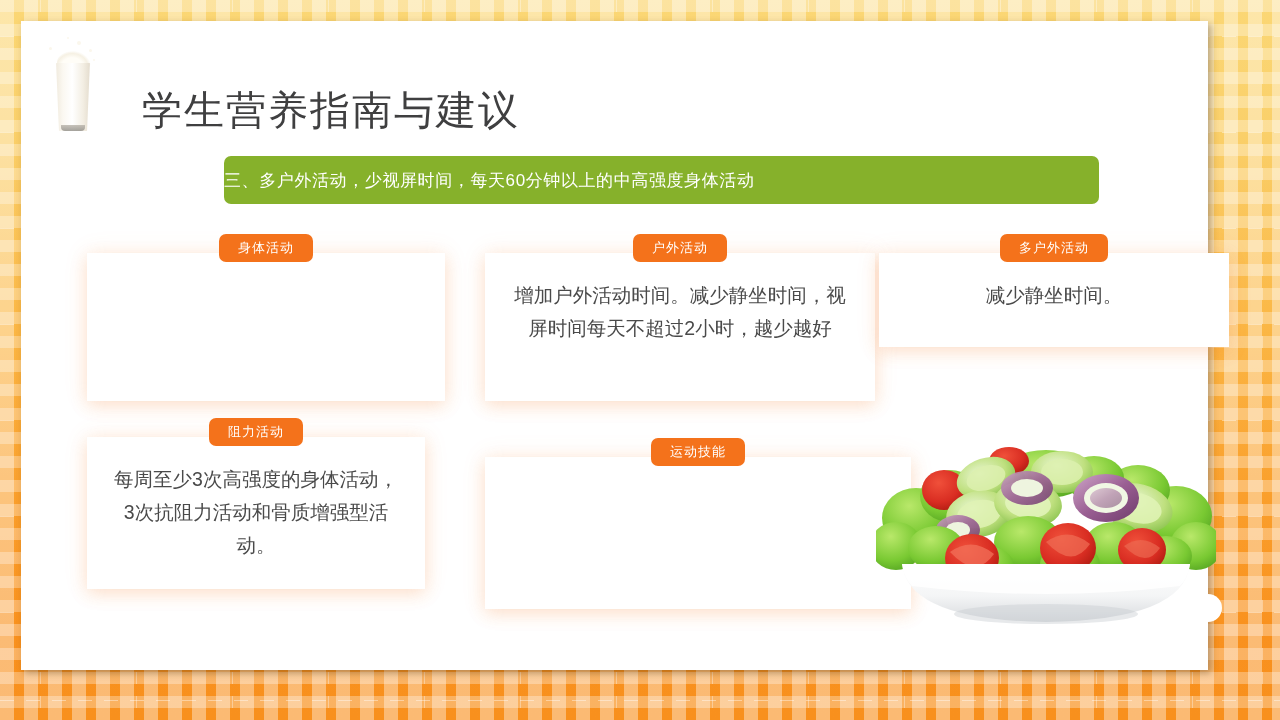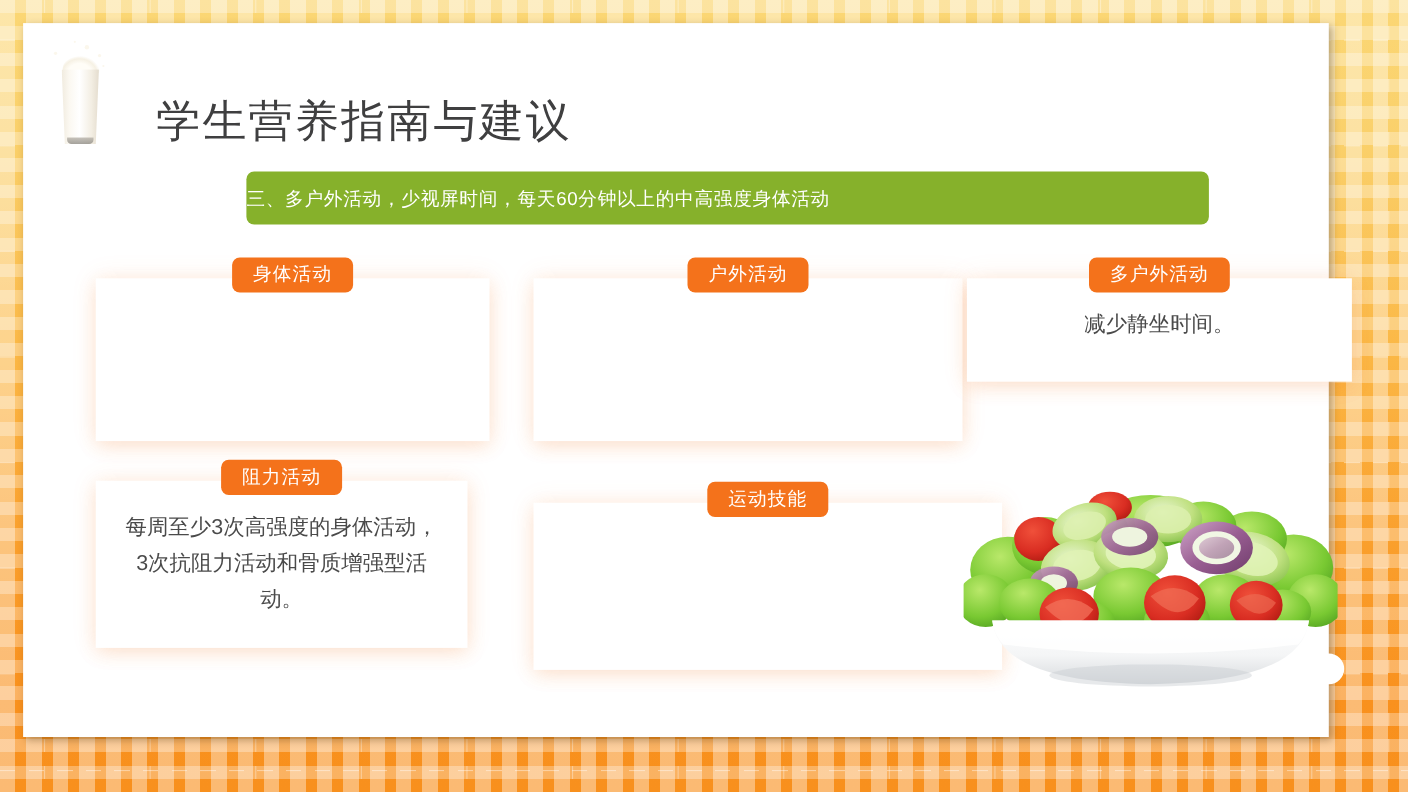"身体活动" .card-tag { font-size: 17px -> 13px }
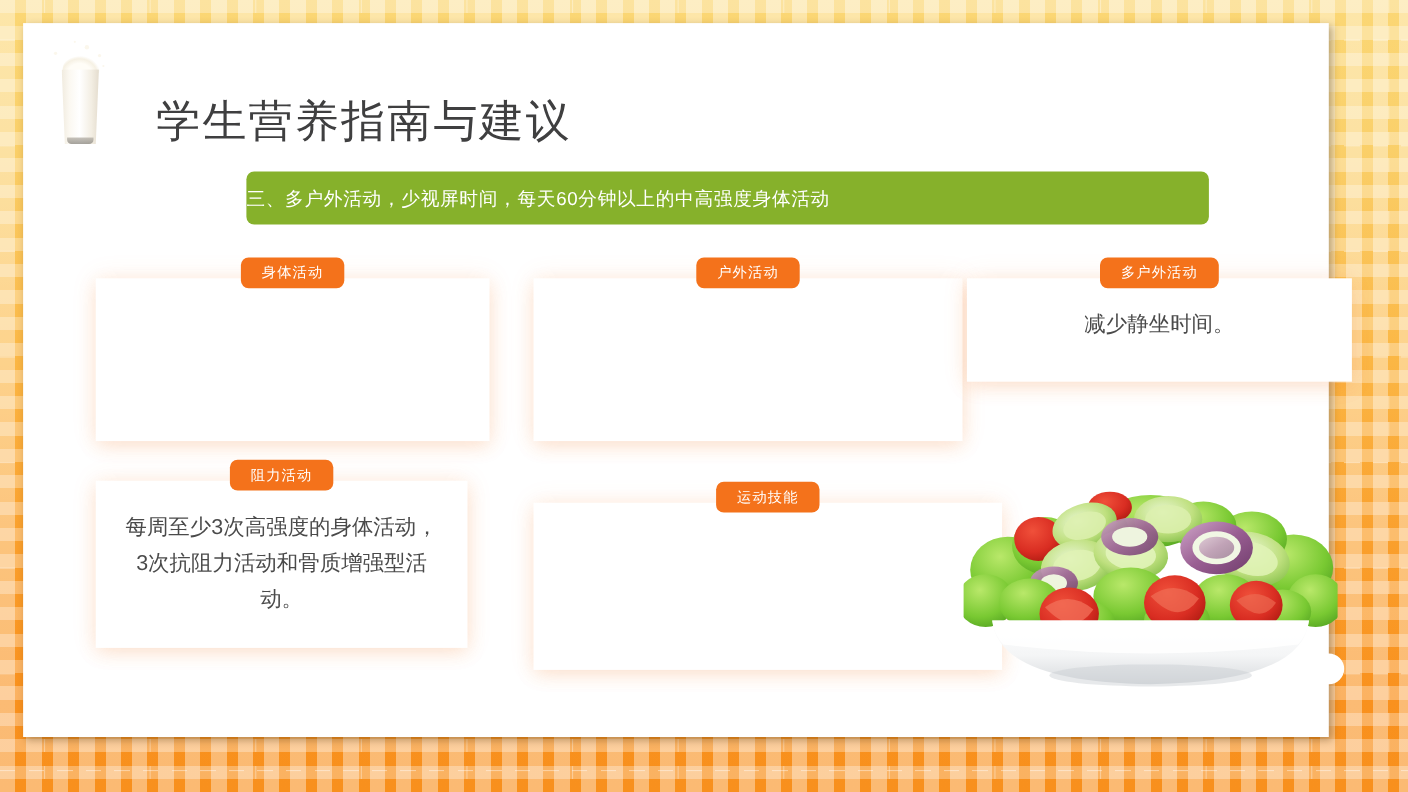"增加户外活动时间。减少静坐时间，视屏时间每天不超过2小时，越少越好" div.card-body { html: none -> <div>增加户外活动时间。减少静坐时间，视屏时间每天不超过2小时，越少越好</div> }
